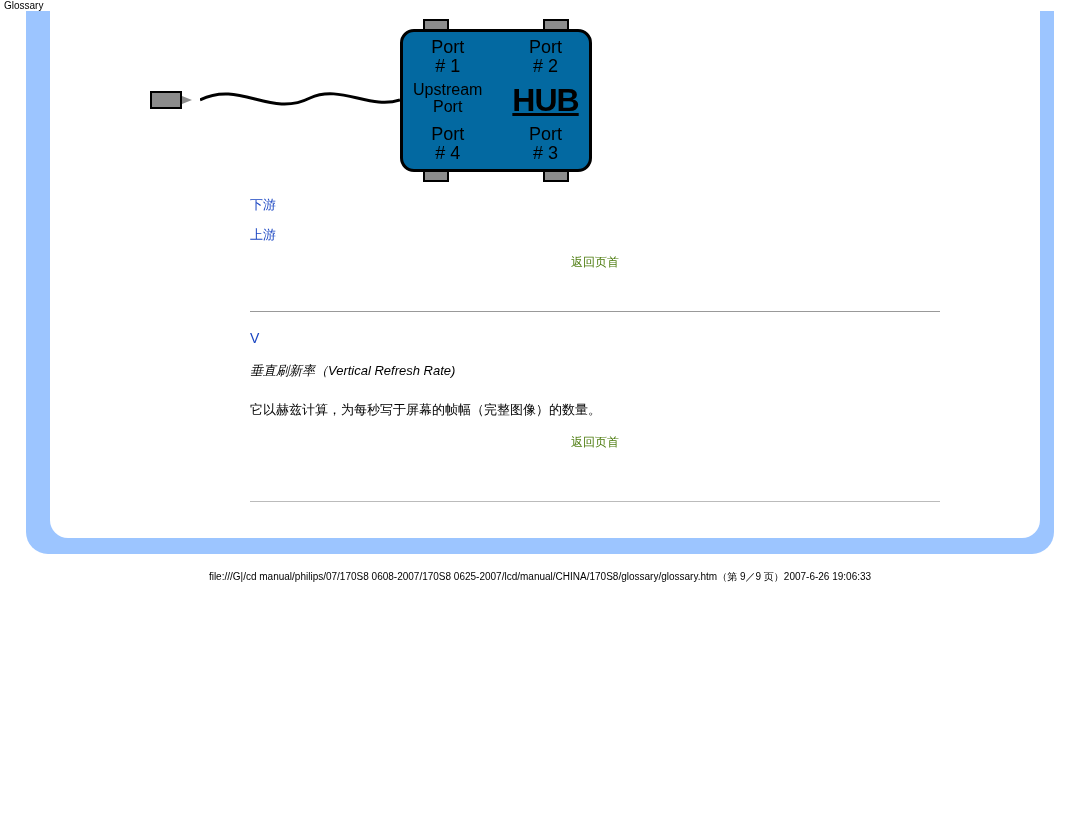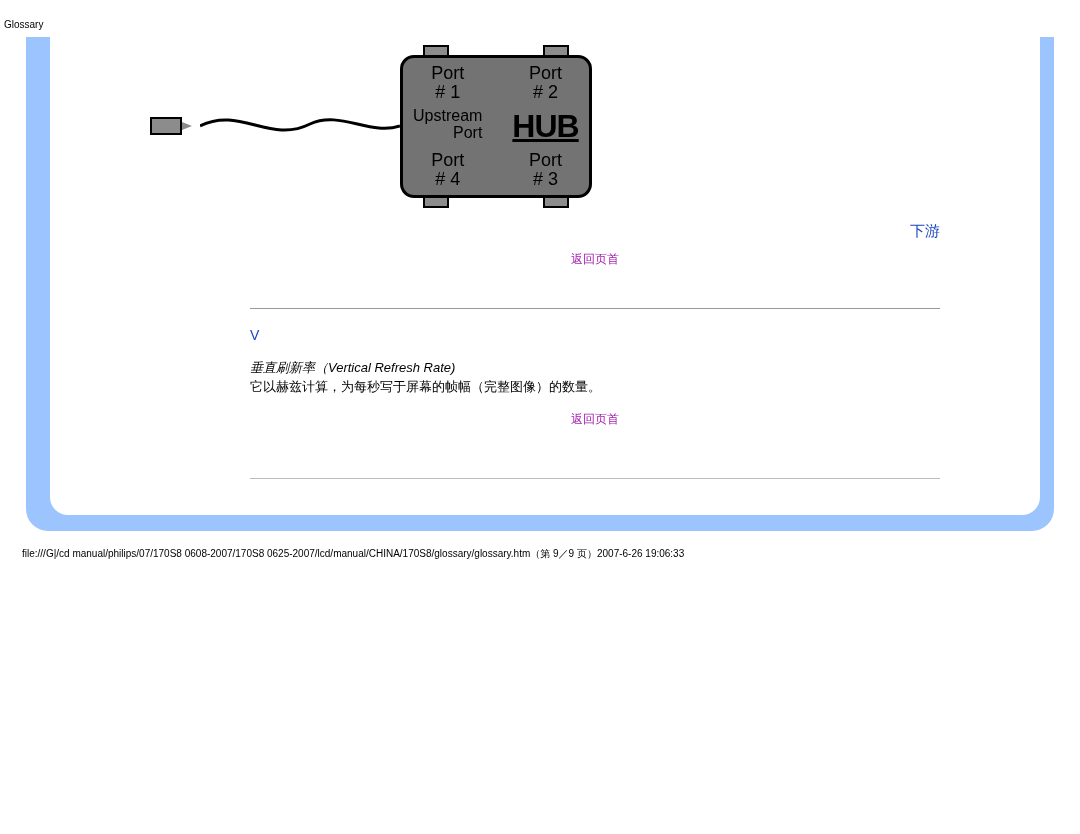"Glossary" .header { margin-top: 12px -> none; padding: 7px 4px -> 0 4px }
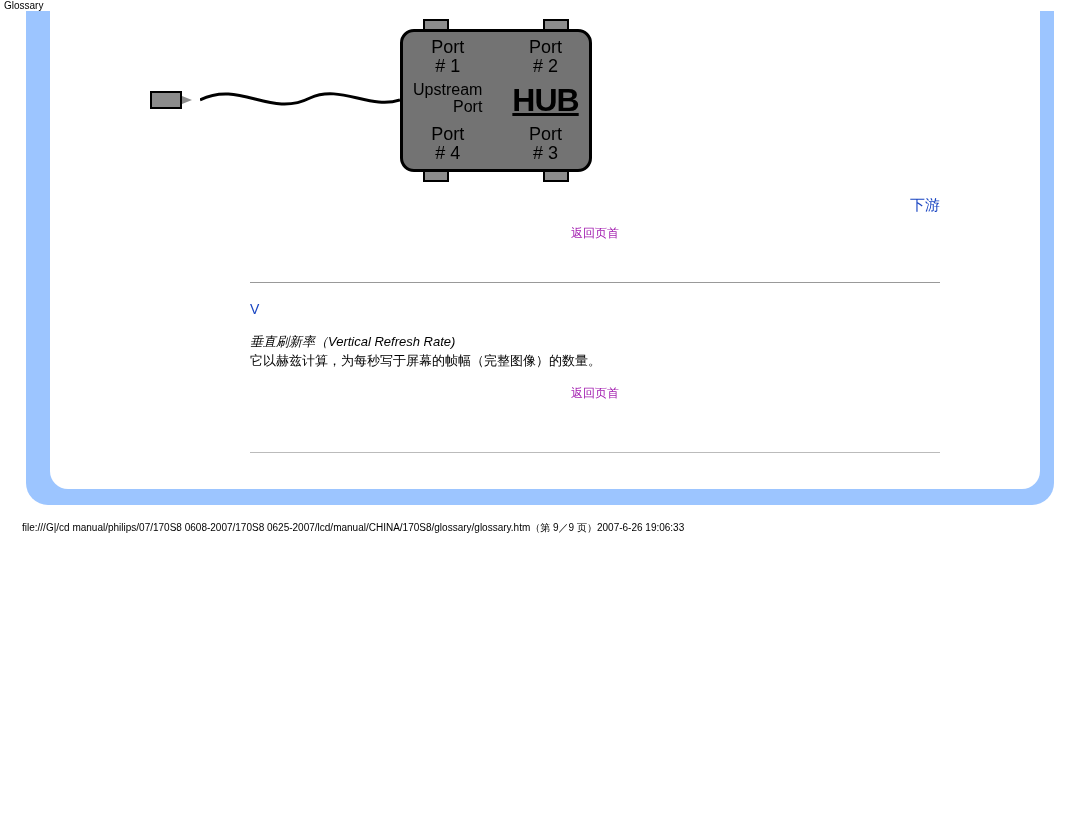"Port" .hub-box { background: #737373 -> #0369a1 }
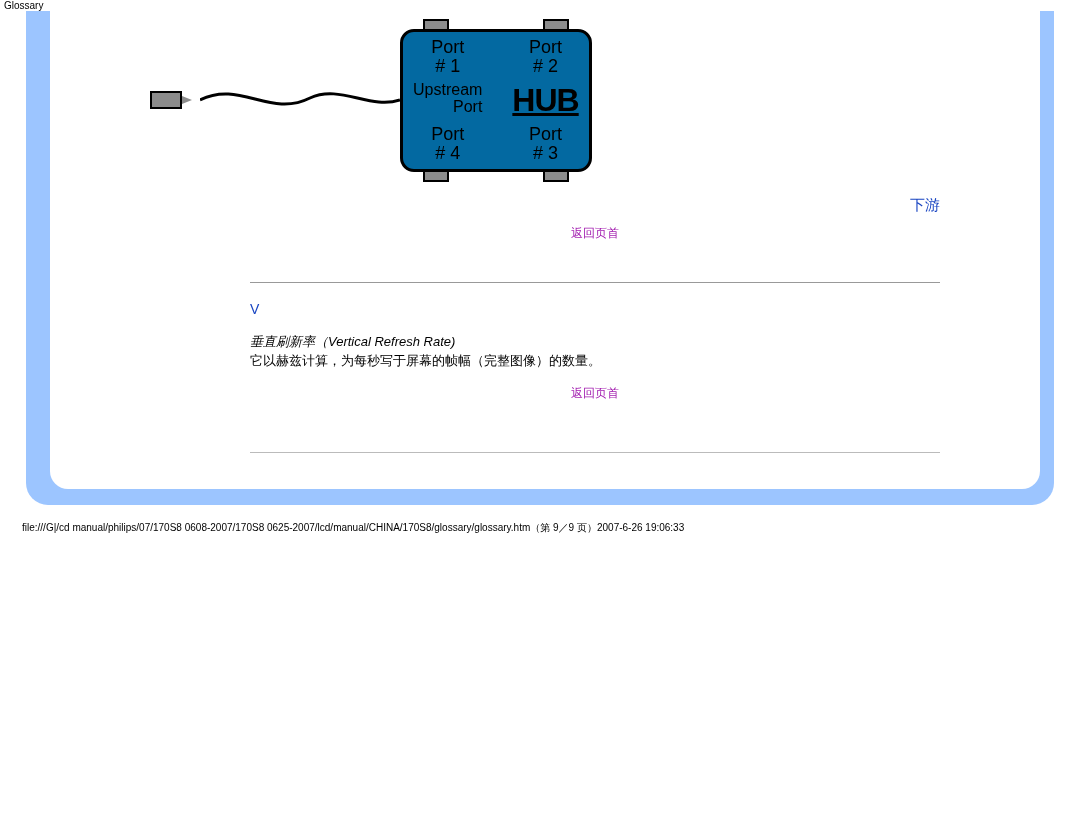"Upstream" .upstream-cell { text-align: right -> center }
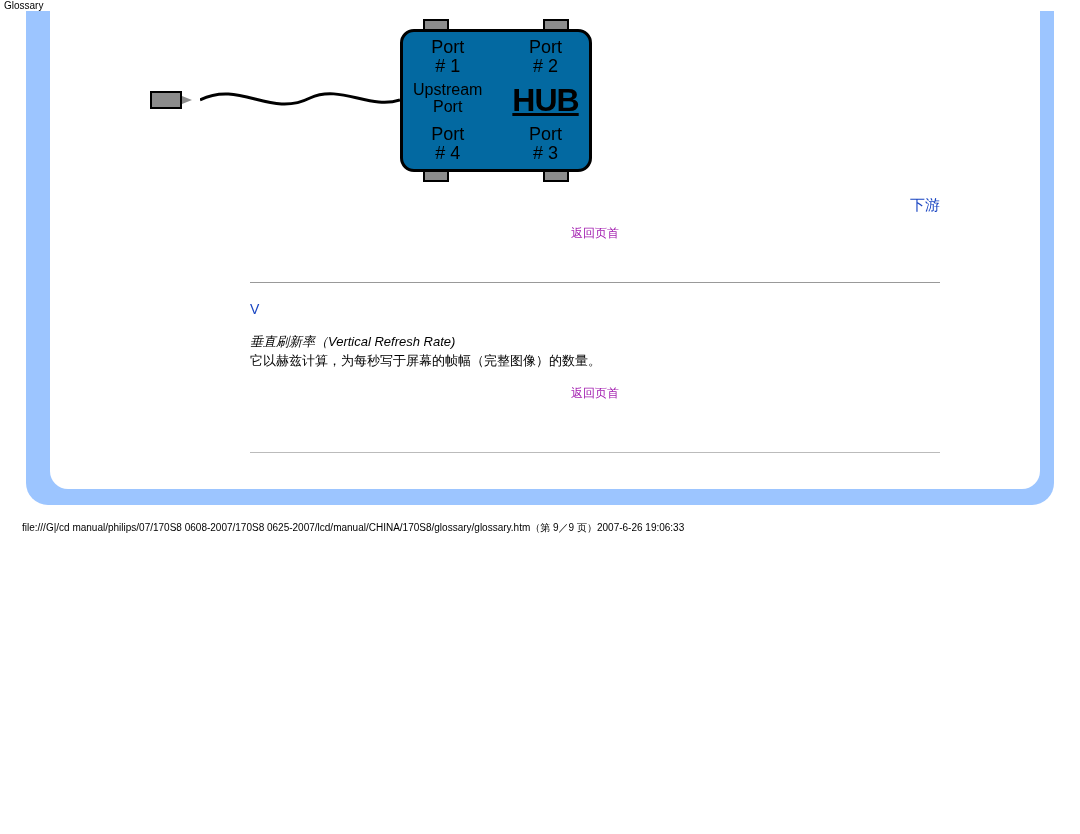"下游" .blue-heading { font-size: 15px -> 13px; text-align: right -> none }
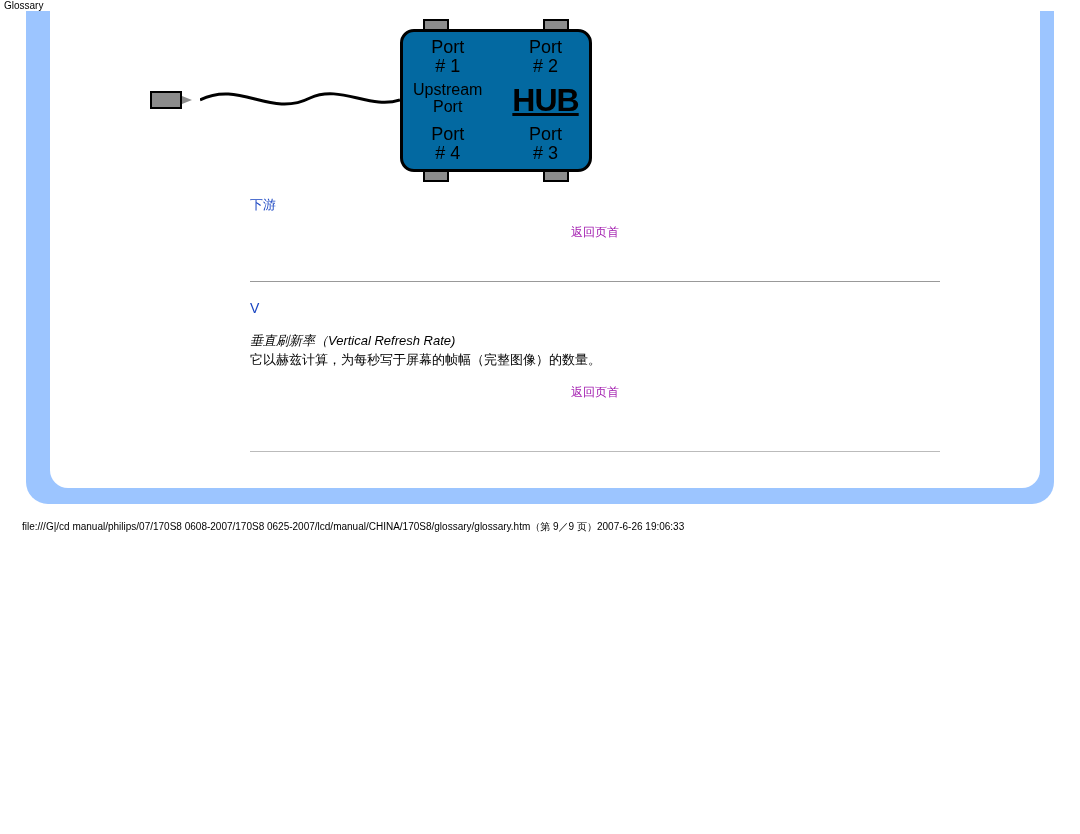"上游" div.blue-heading { html: none -> <div>上游</div> }
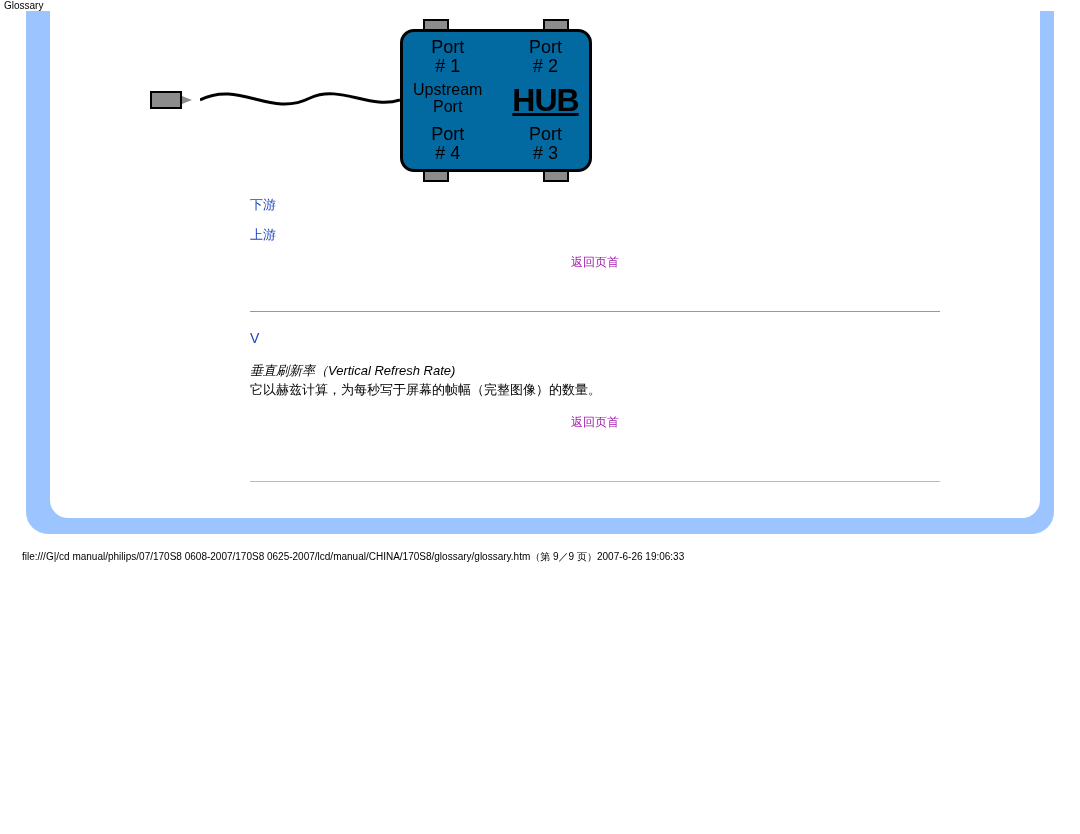"返回页首" .return-link a { color: #a21caf -> #4d7c0f }
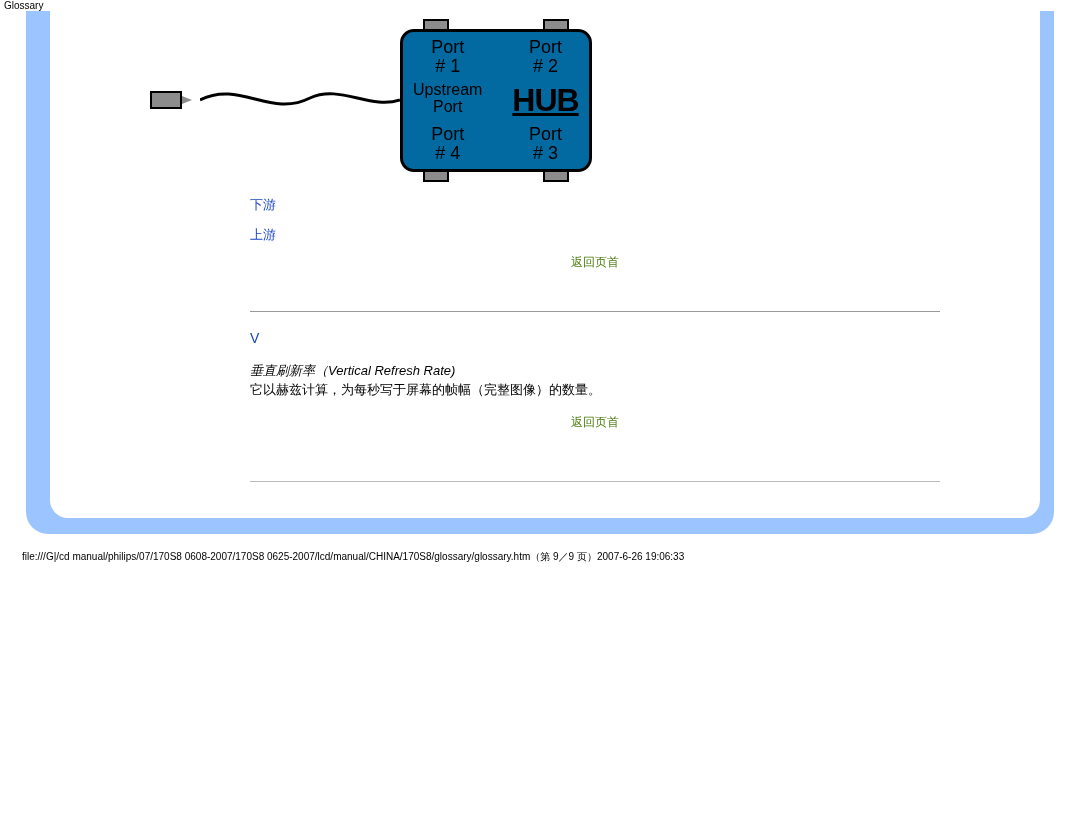"垂直刷新率（Vertical Refresh Rate)" .italic-heading { margin-bottom: 0 -> 20px }
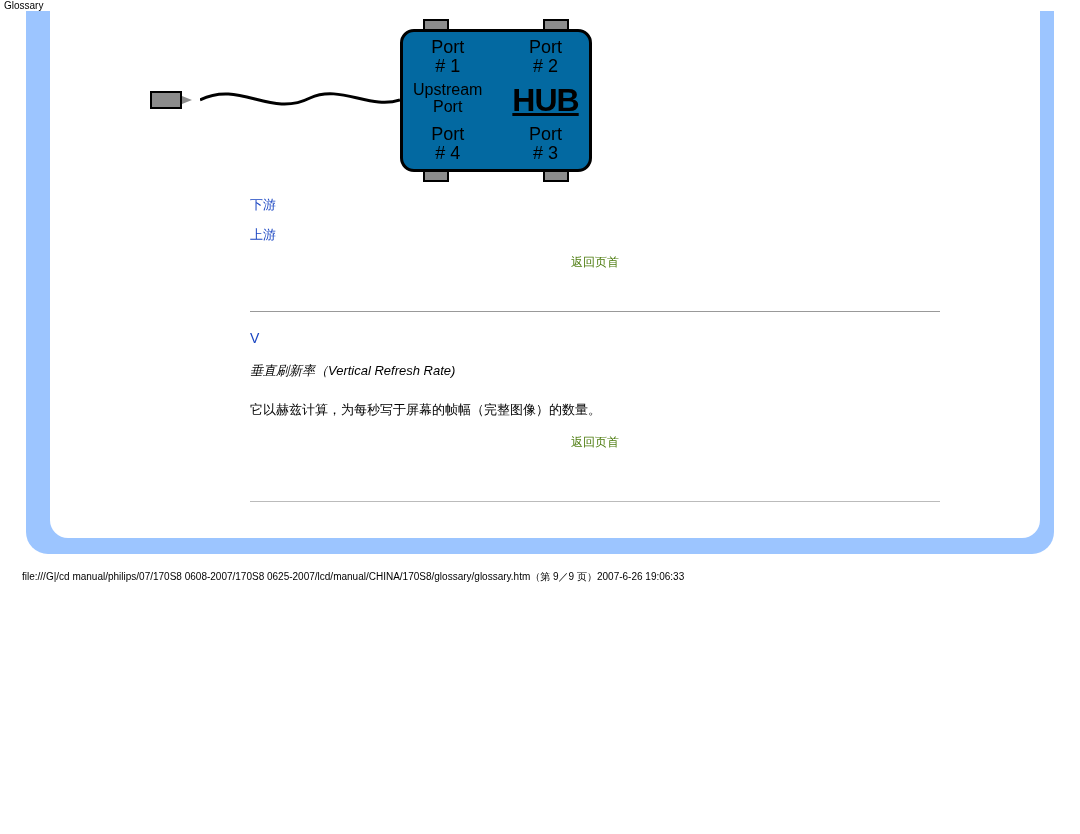"file:///G|/cd manual/philips/07/170S8" .footer { padding: 6px 14px 12px 22px -> 6px 14px 12px 14px; text-align: none -> center }
